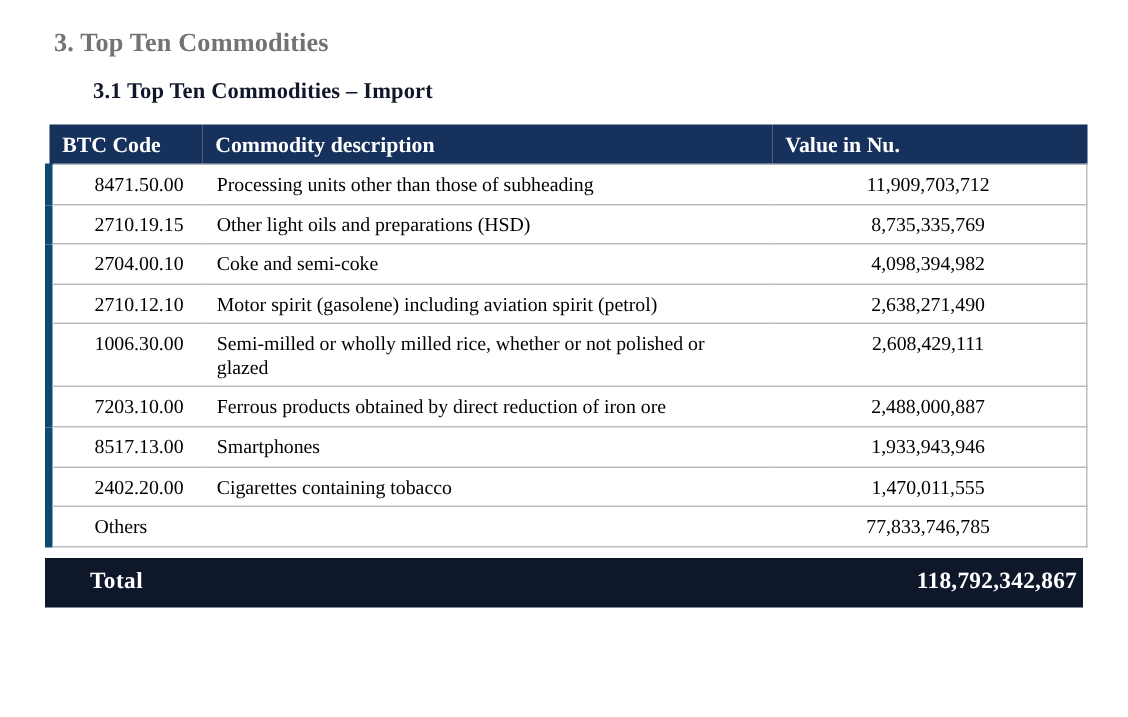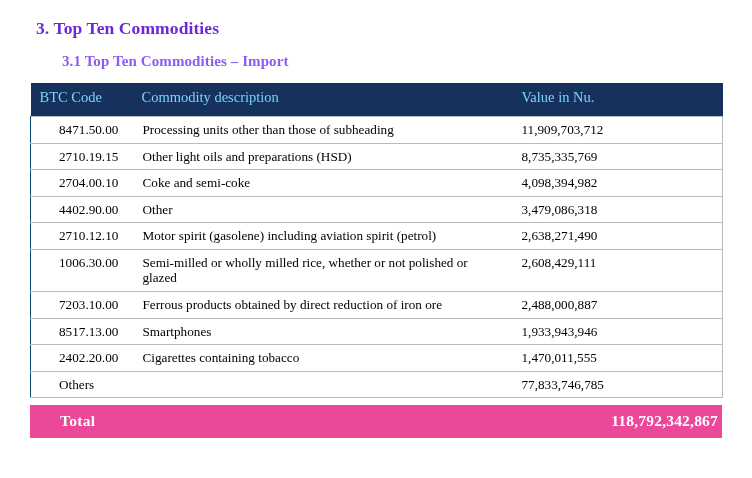"3. Top Ten Commodities" .section-title { color: #6d28d9 -> #737373 }
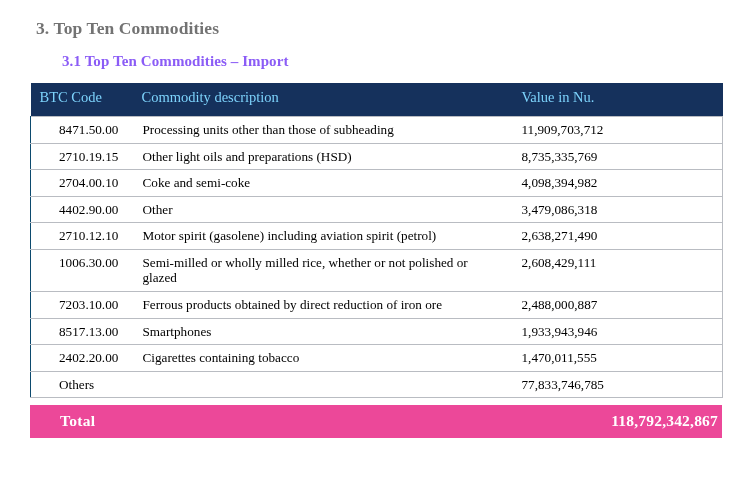"3.1 Top Ten Commodities –" .subsection-title { color: #8b5cf6 -> #0f172a }
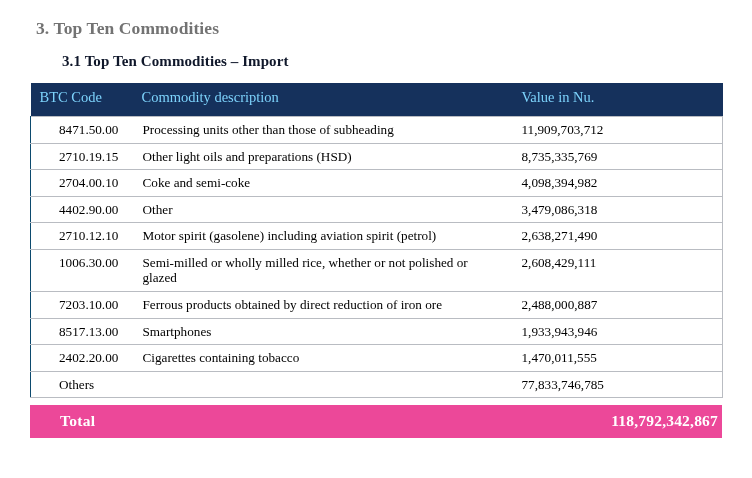"BTC Code" table.commodities thead th { color: #7dd3fc -> #ffffff; font-weight: normal -> bold; padding: 6px 9px 10px 9px -> 6px 9px 3px 9px }
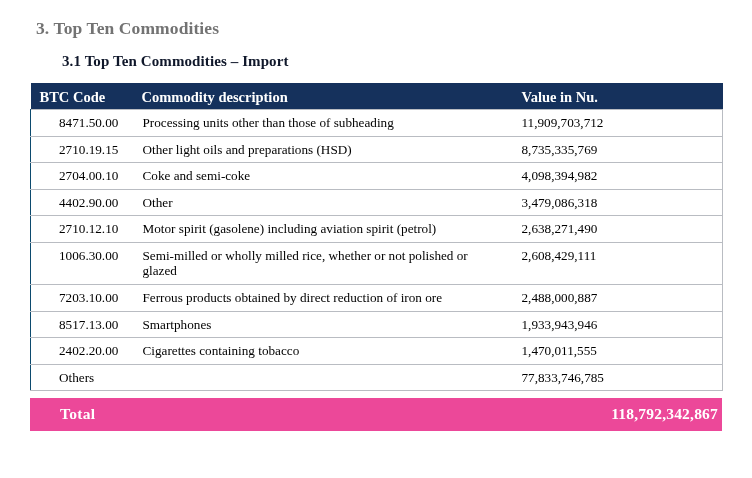"8471.50.00" table.commodities tbody td.code { border-left: 1px solid #0c4a6e -> 5px solid #0c4a6e }
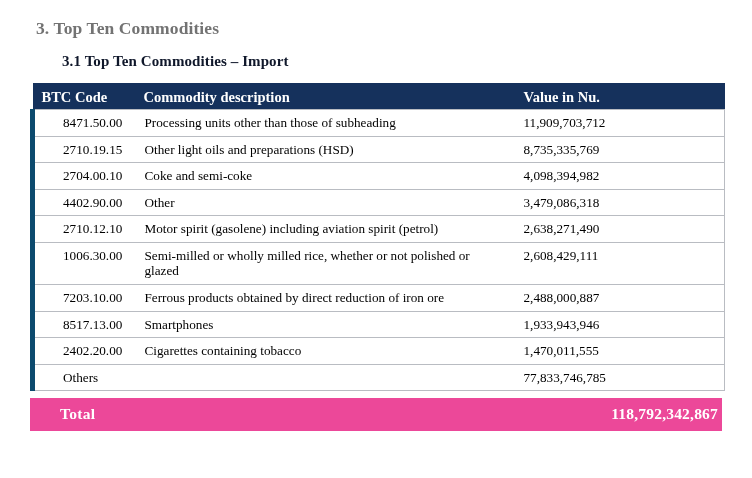"11,909,703,712" table.commodities tbody td.val { text-align: left -> center }
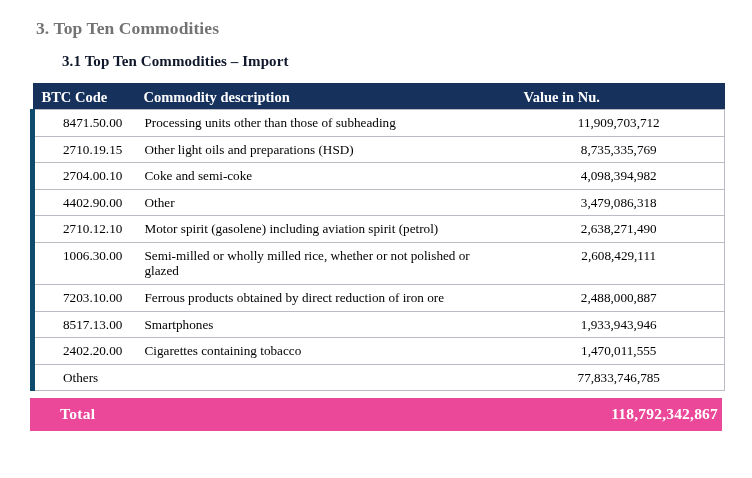"4402.90.00" tr { html: <tr> <td>4402.90.00</td> <td>Other</td> <td>3,479,086,318</td> </tr> -> none }
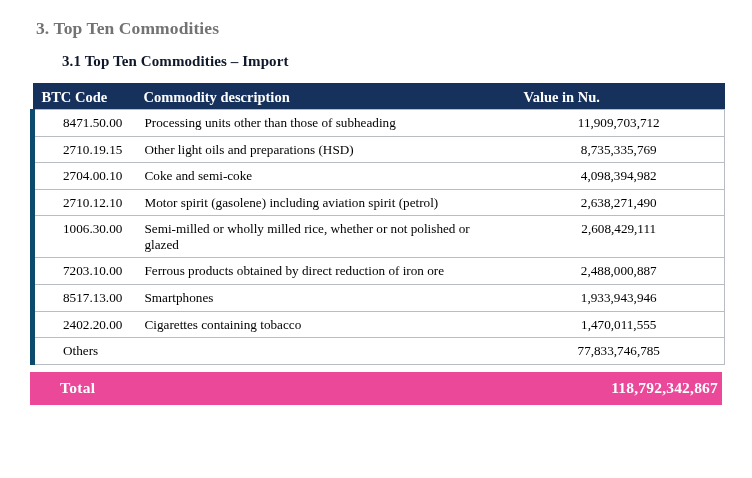"Total" .total-row { background: #ec4899 -> #0f172a }
